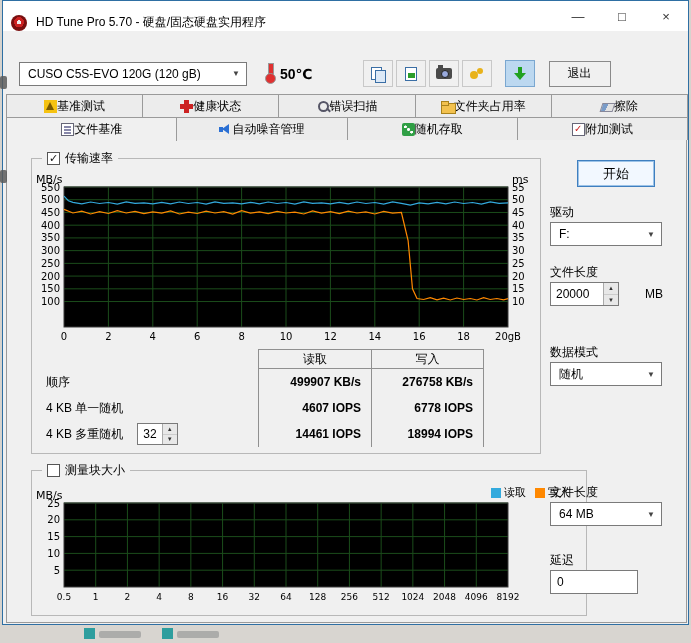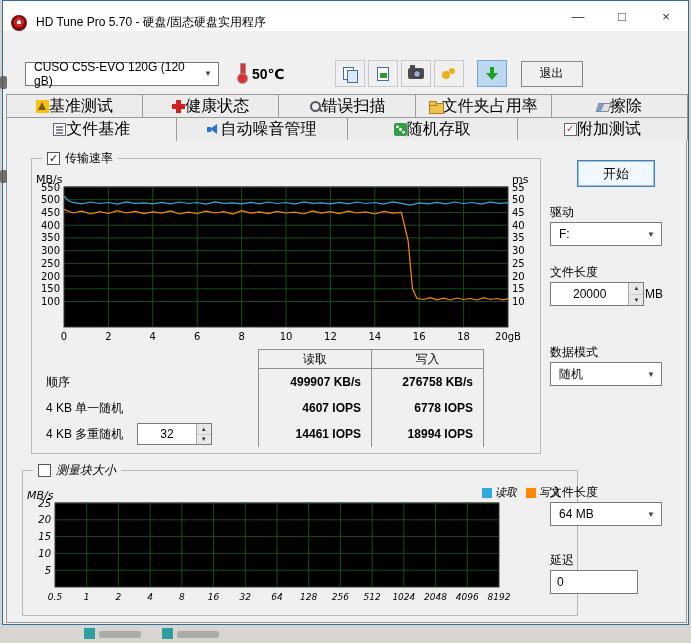"CUSO C5S-EVO 120G (120 gB)" .drive-combo { margin-left: 22px -> 16px; width: 194px -> 228px }
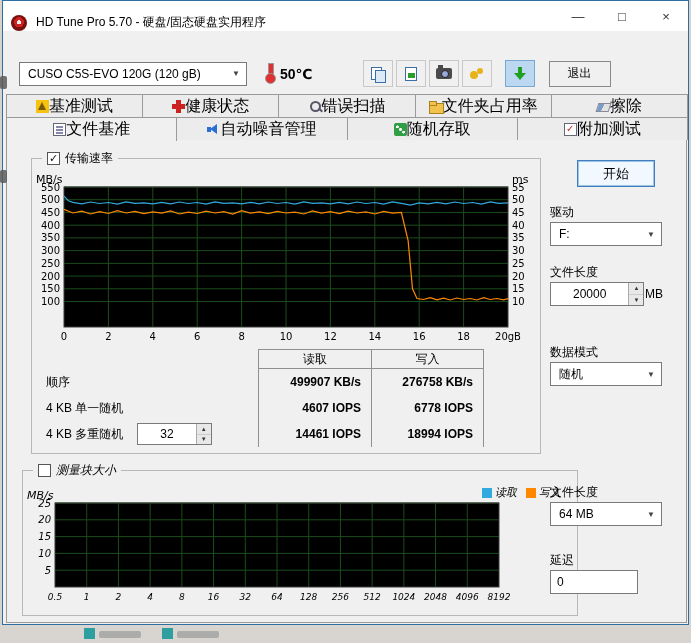"基准测试" .tab { font-size: 16px -> 12px }
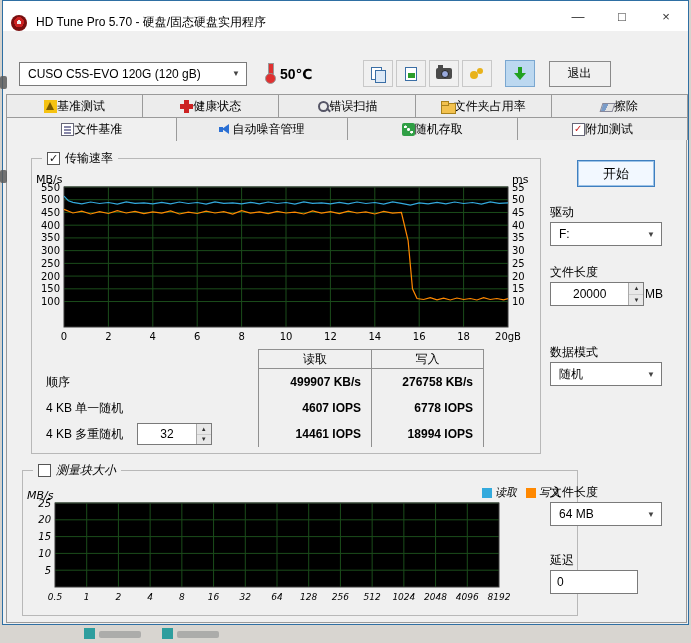"20000" .spin-val { padding: 0 22px -> 0 5px }
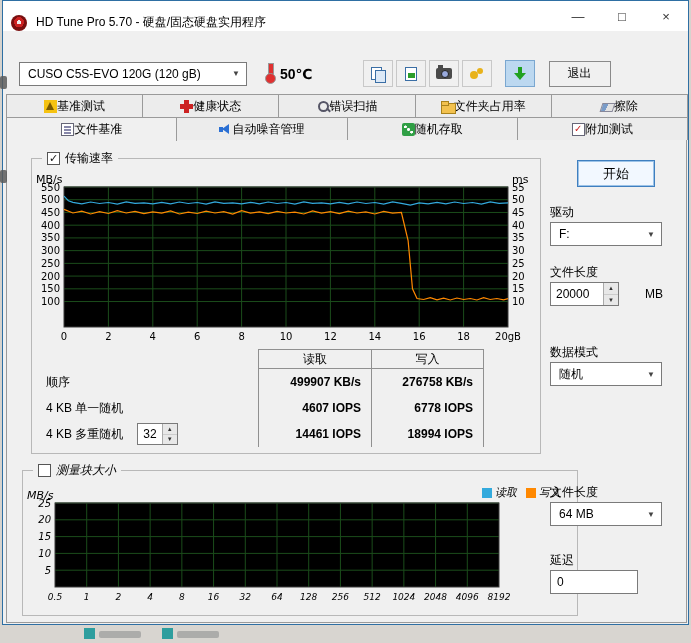"测量块大小" .g2 { font-style: italic -> none; left: 15px -> 24px }
